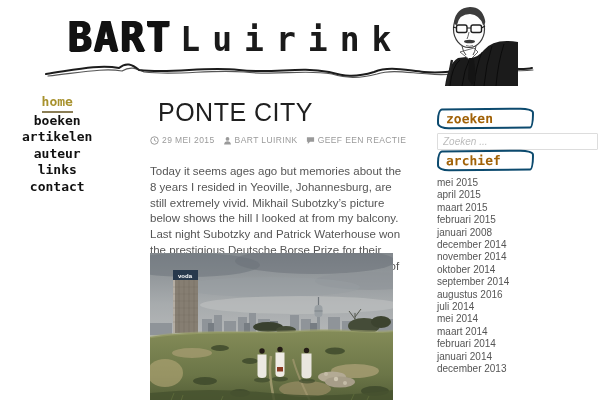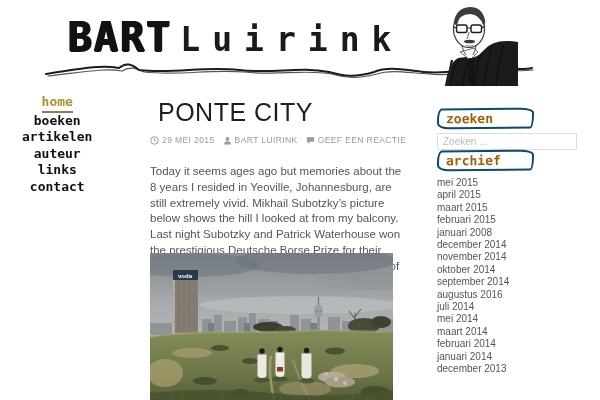"Zoeken ..." .search-input { font-style: none -> italic; width: 140px -> 161px }
